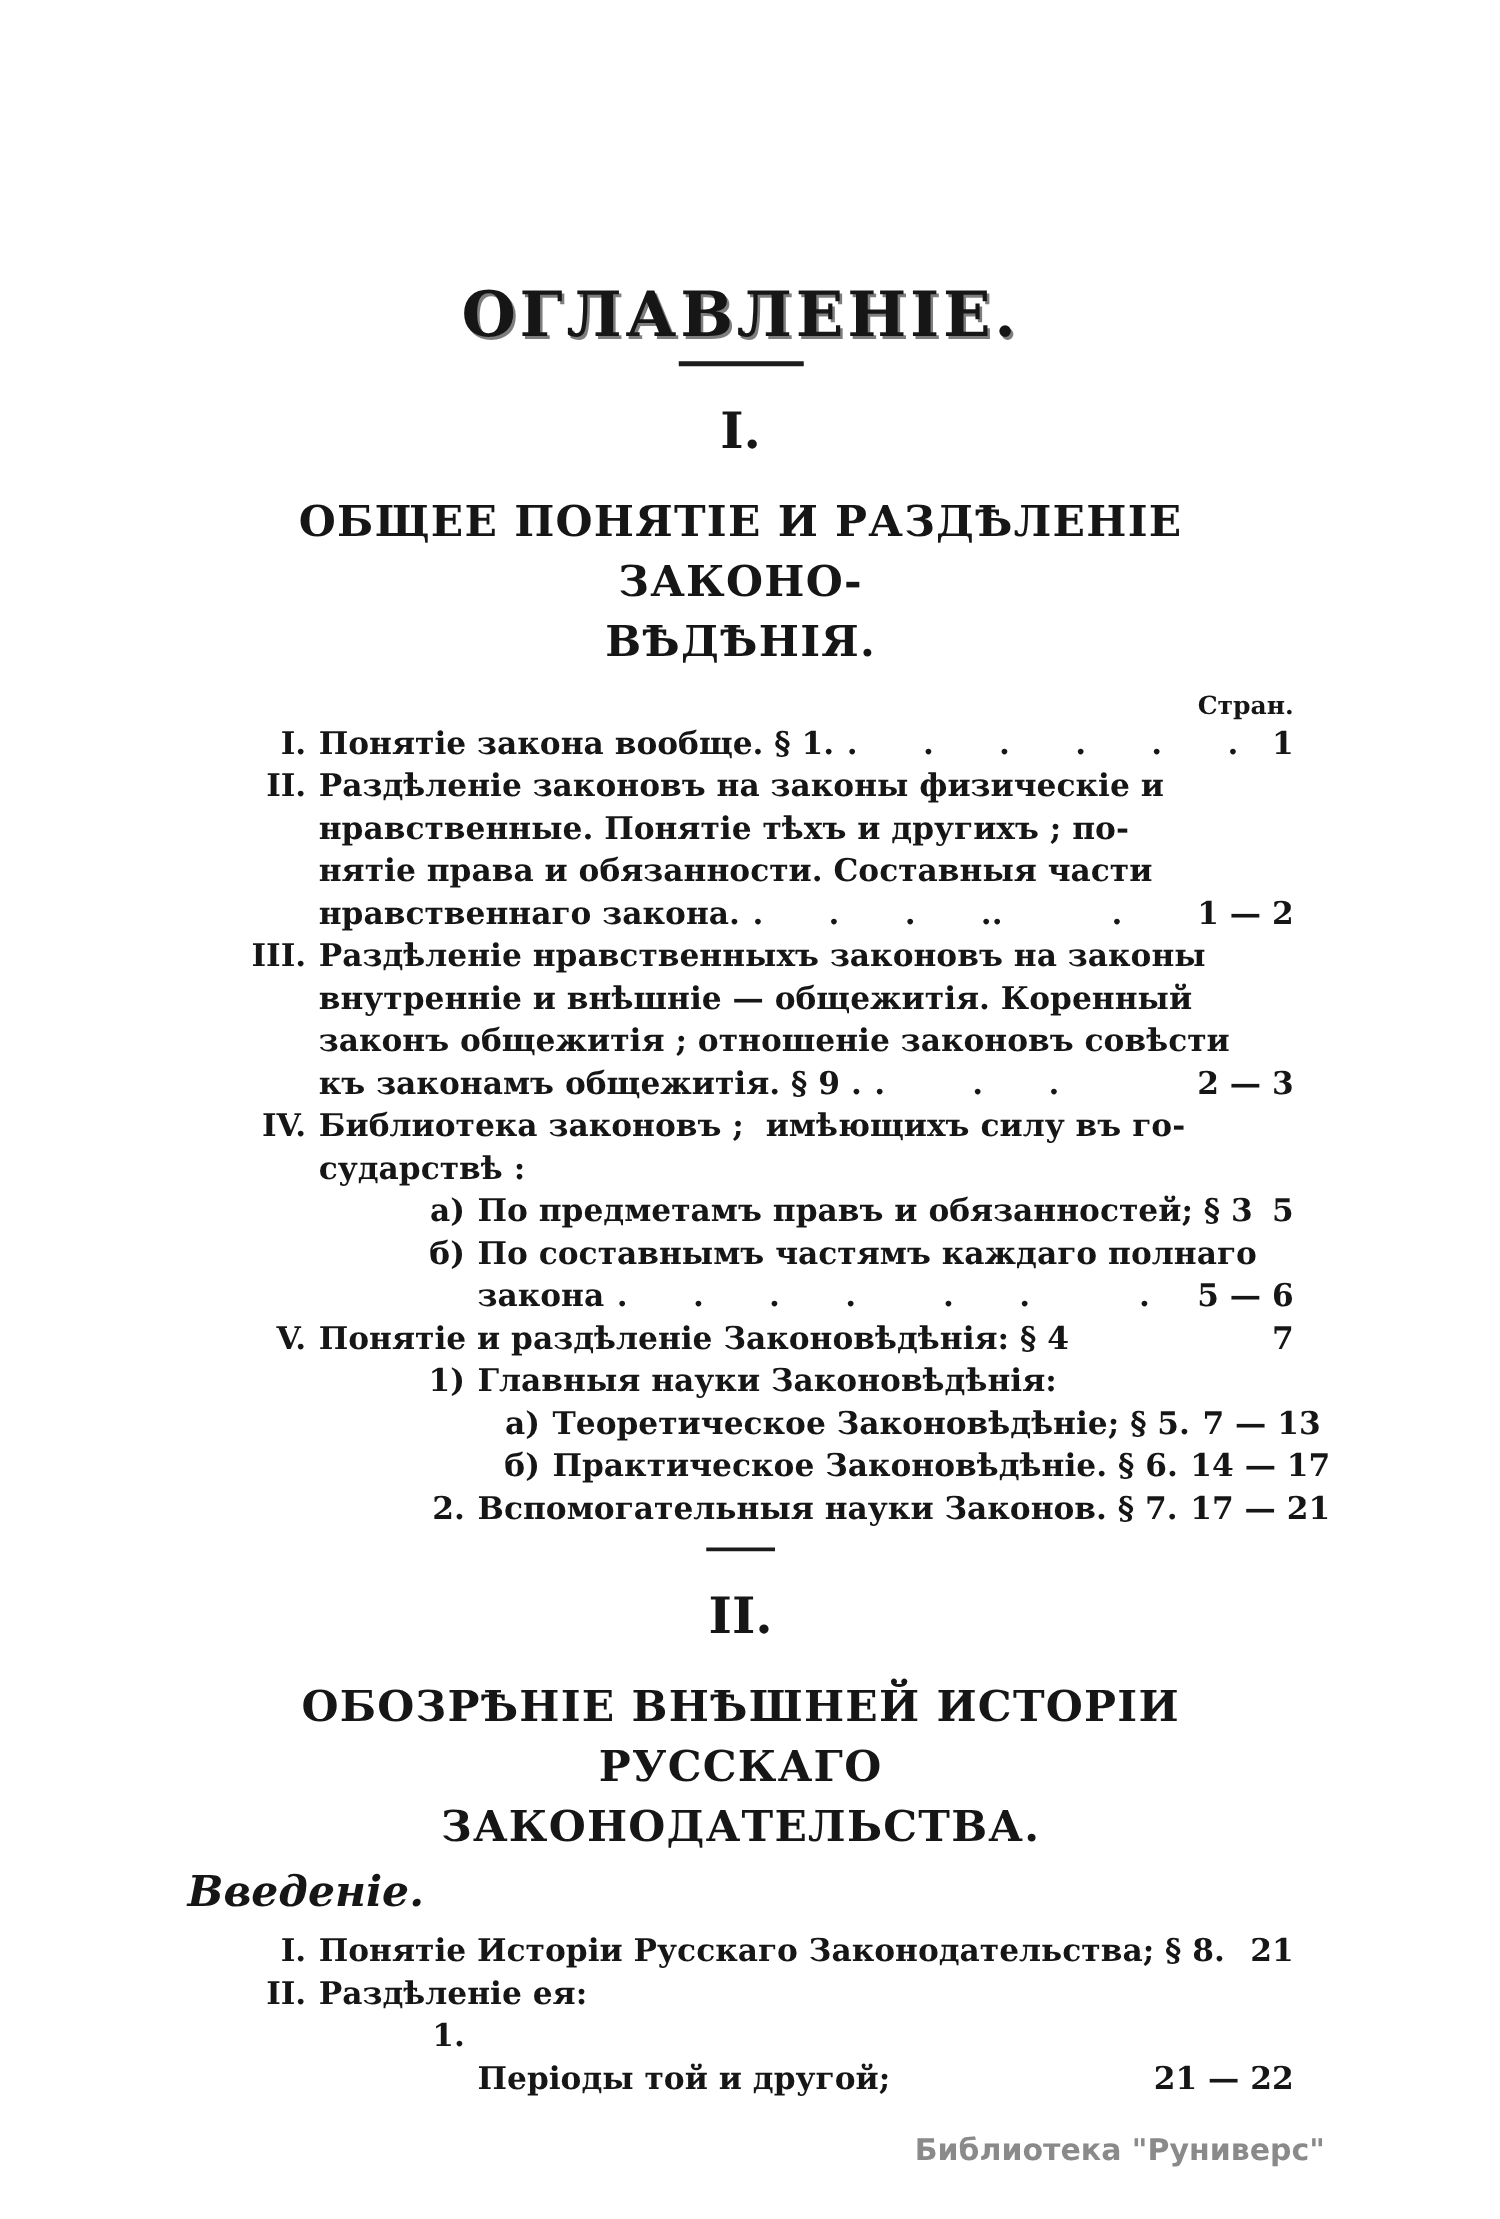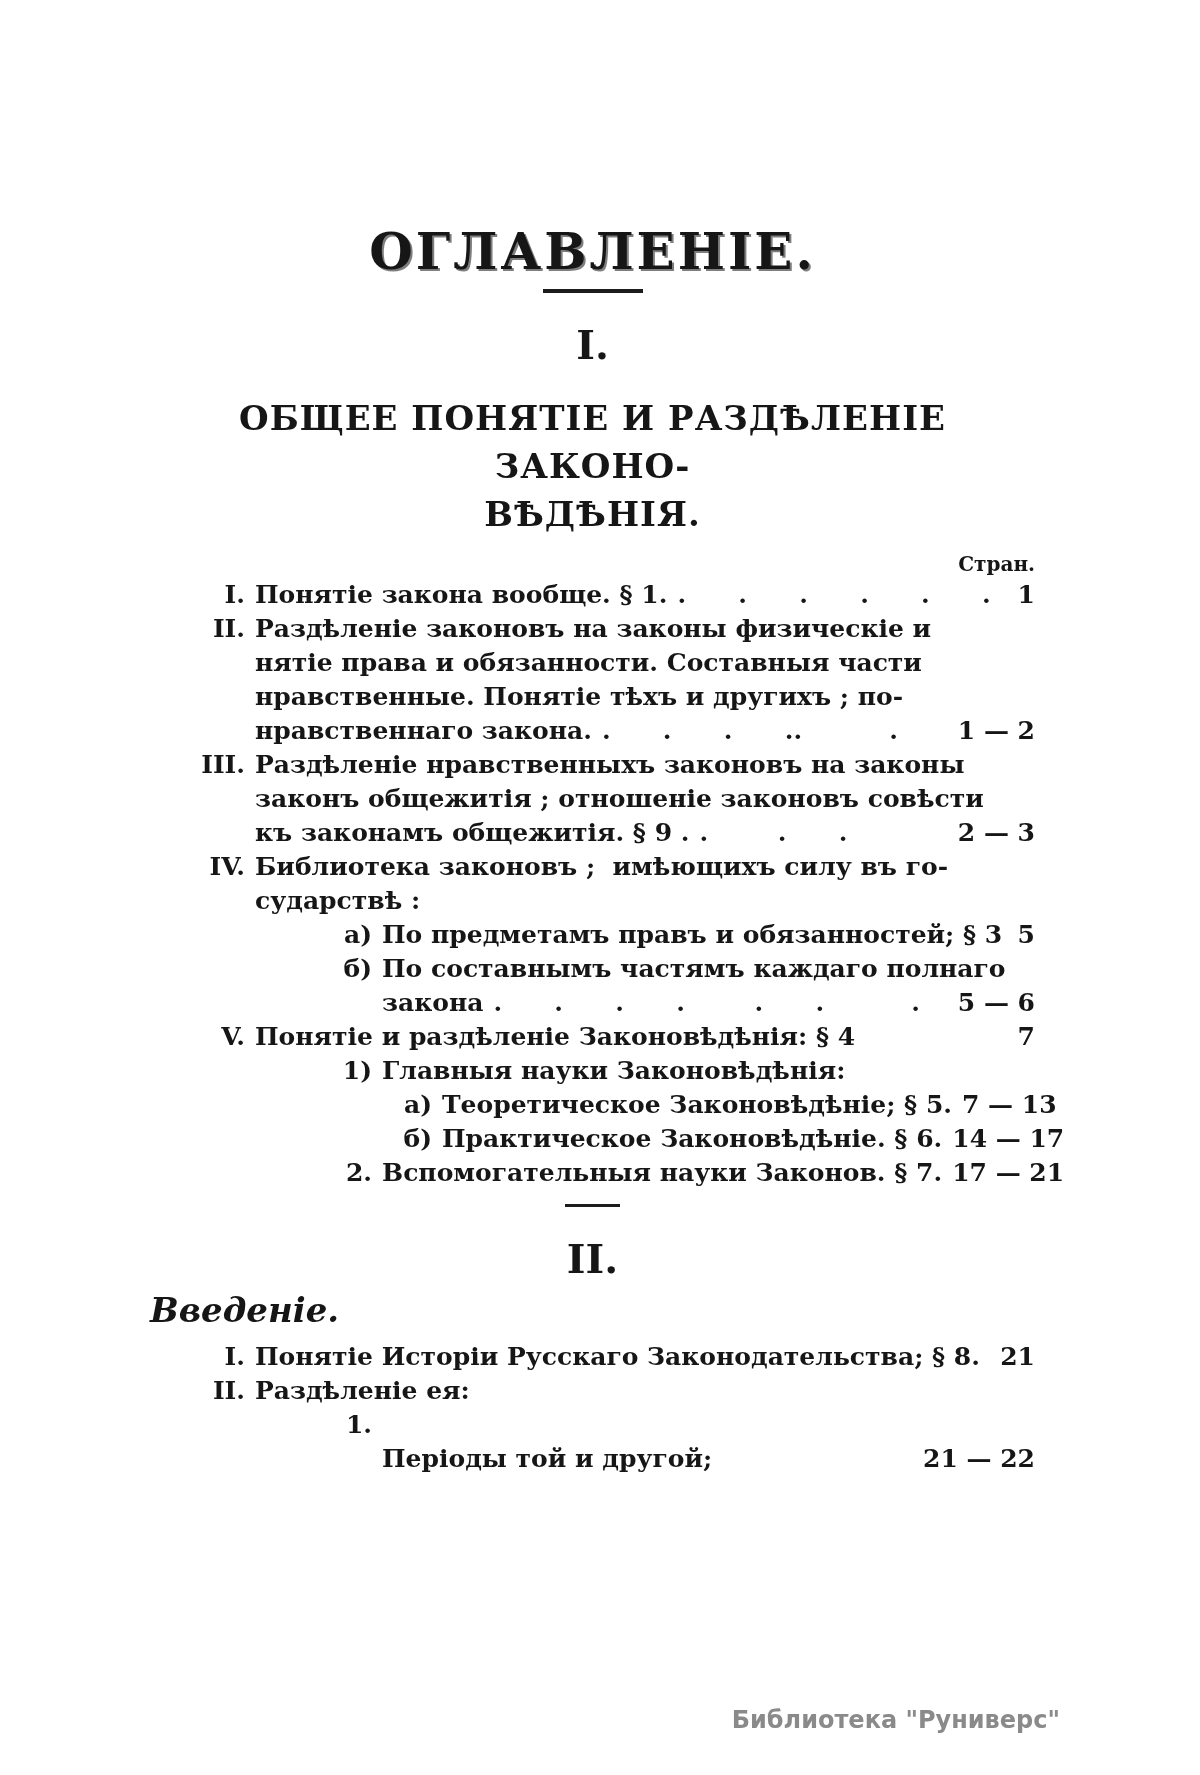"нятіе права и обязанности. Составныя" div.row { order: before "нравственные. Понятіе тѣхъ и другихъ" -> after "нравственные. Понятіе тѣхъ и другихъ" }
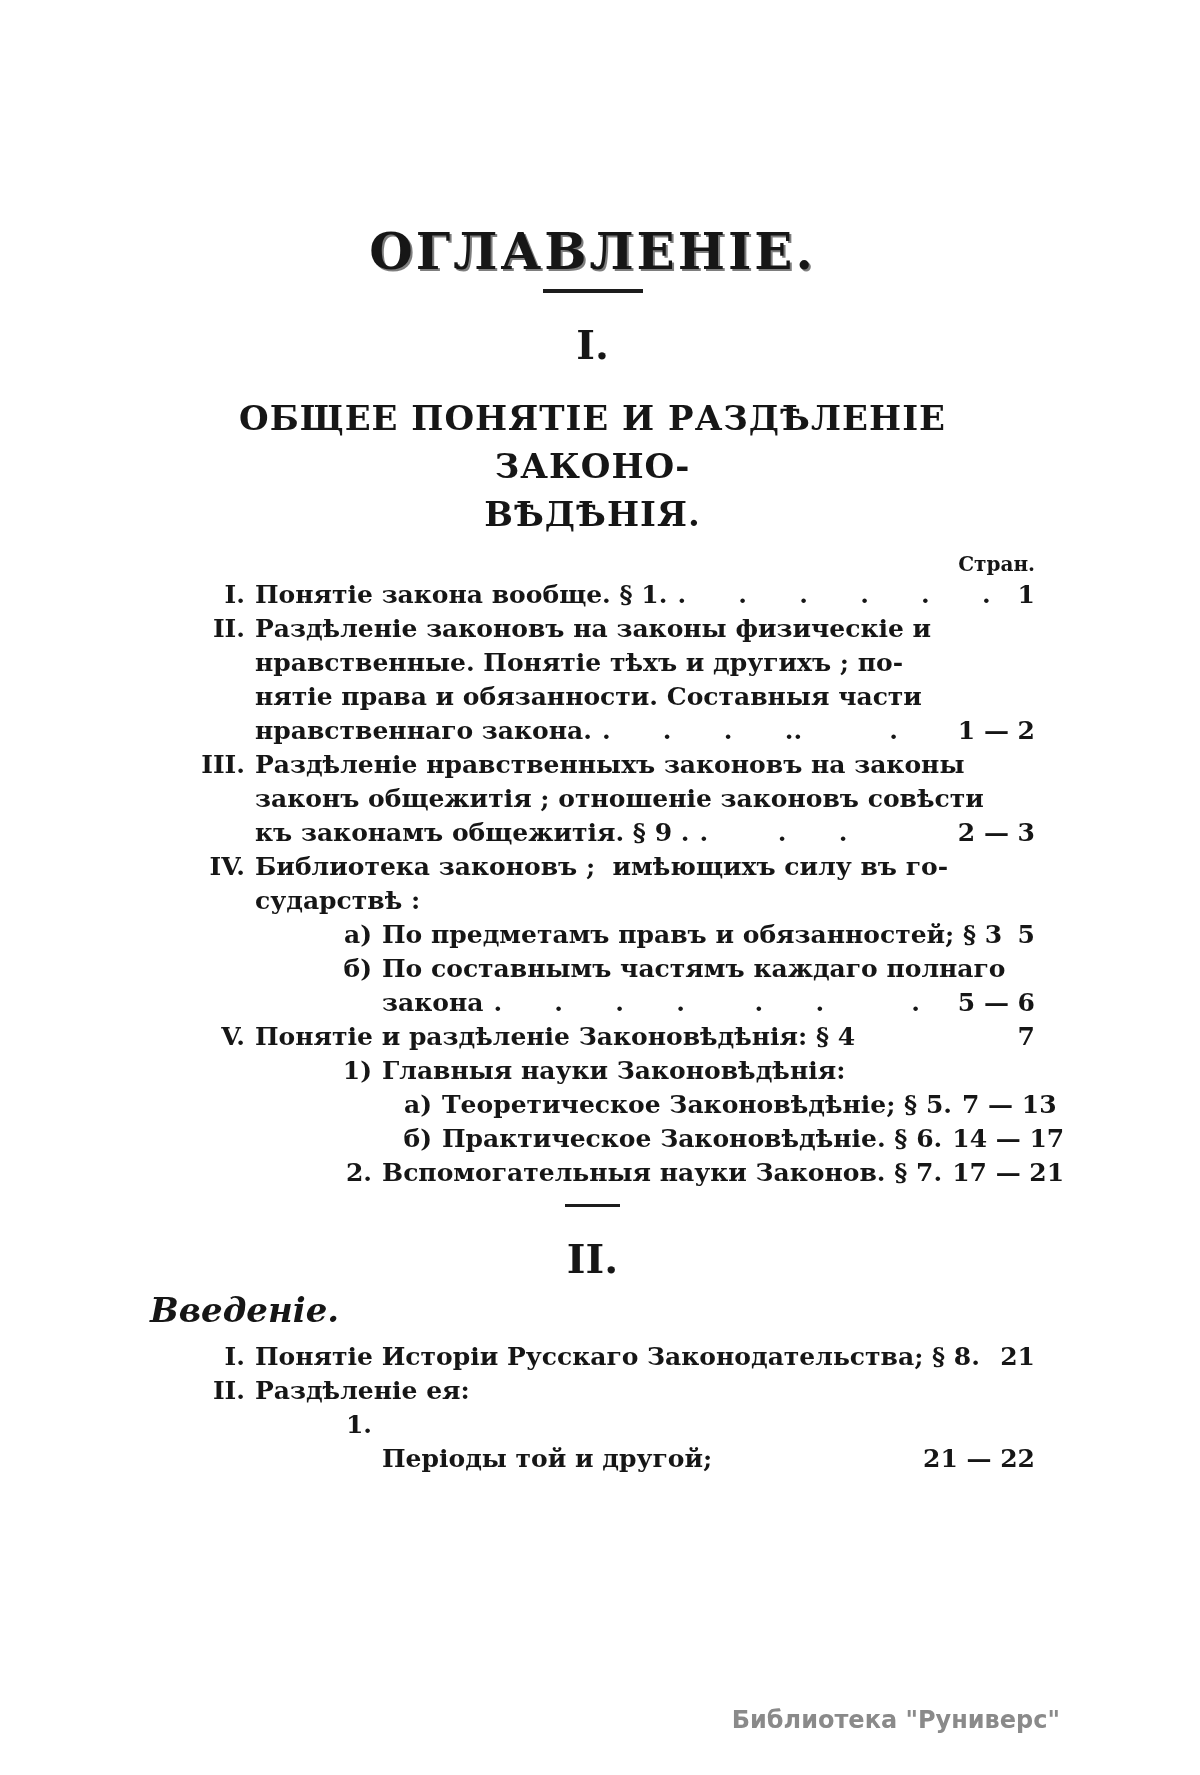"внутренніе и внѣшніе — общежитія." div.row { html: none -> <div> <span></span> <span>внутренніе и внѣшніе — общежитія. Коренный</span> <span></span> <span></span> </div> }
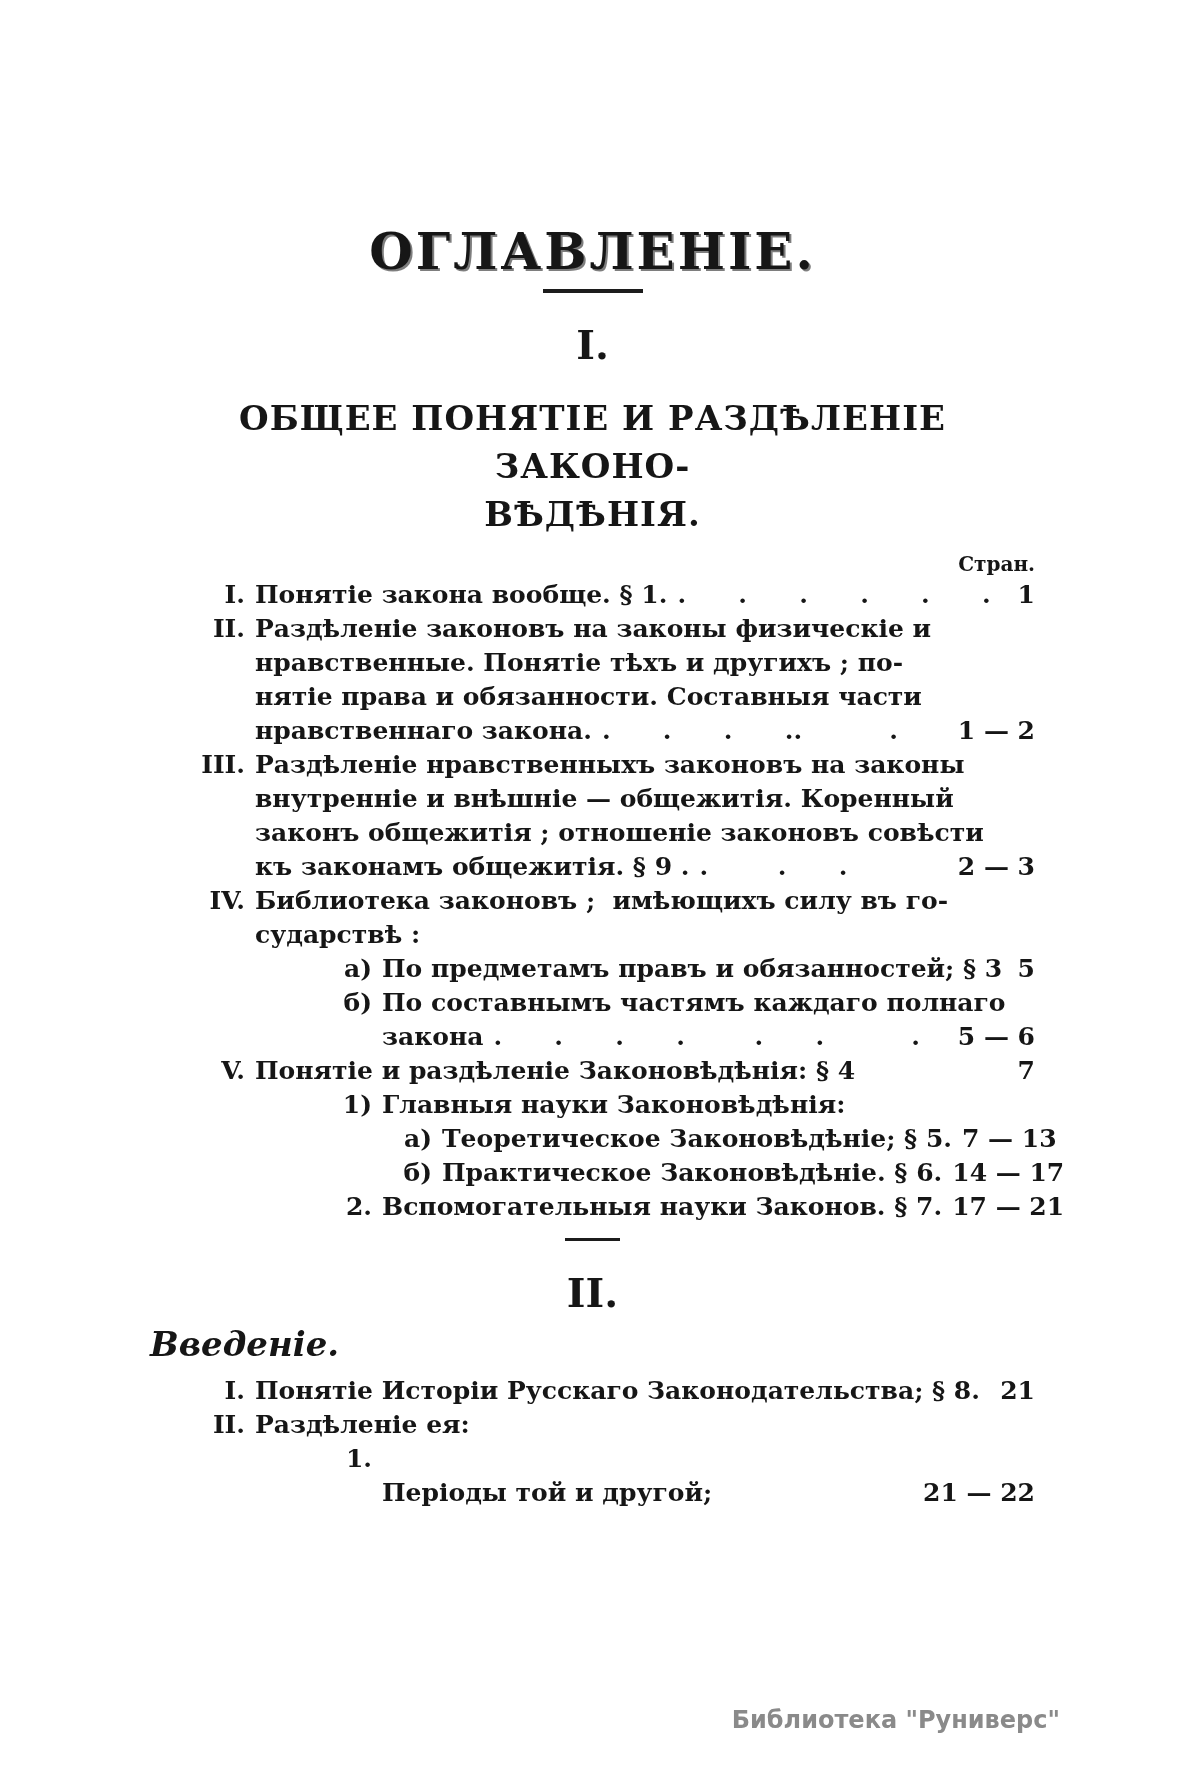"ОБОЗРѢНІЕ ВНѢШНЕЙ ИСТОРІИ РУССКАГО" h2.sec-heading { html: none -> <h2> <div>ОБОЗРѢНІЕ ВНѢШНЕЙ ИСТОРІИ РУССКАГО</div> <div>ЗАКОНОДАТЕЛЬСТВА.</div> </h2> }
